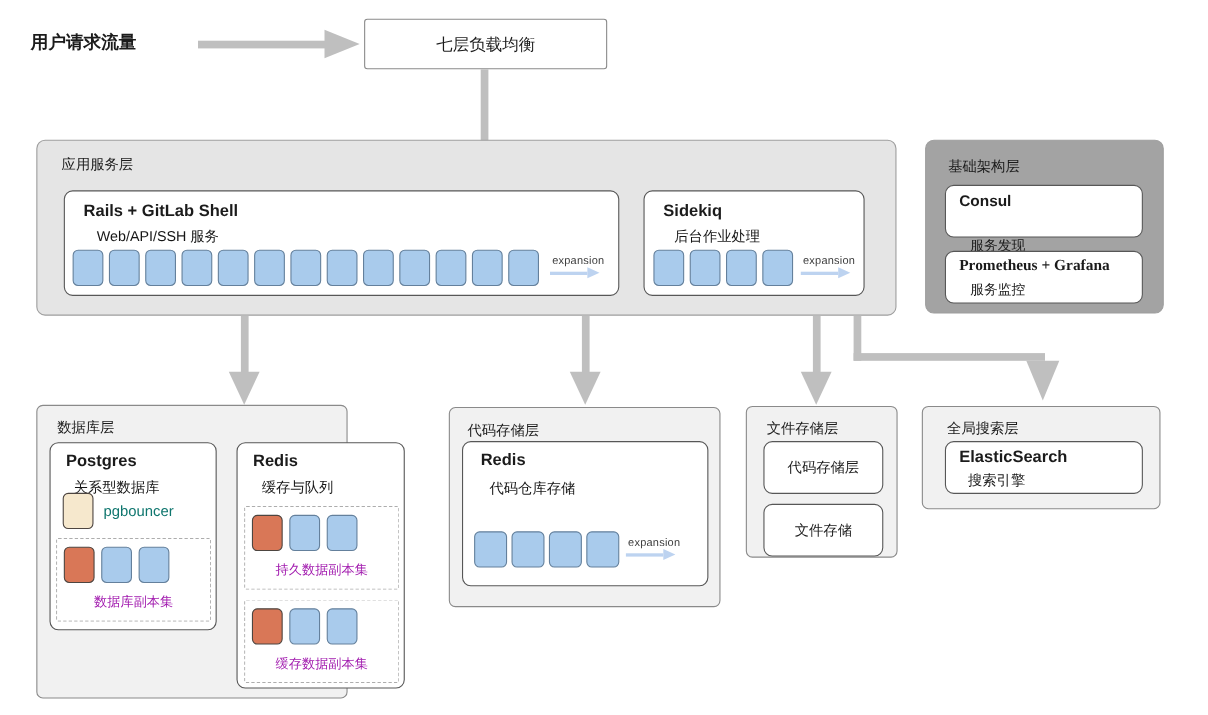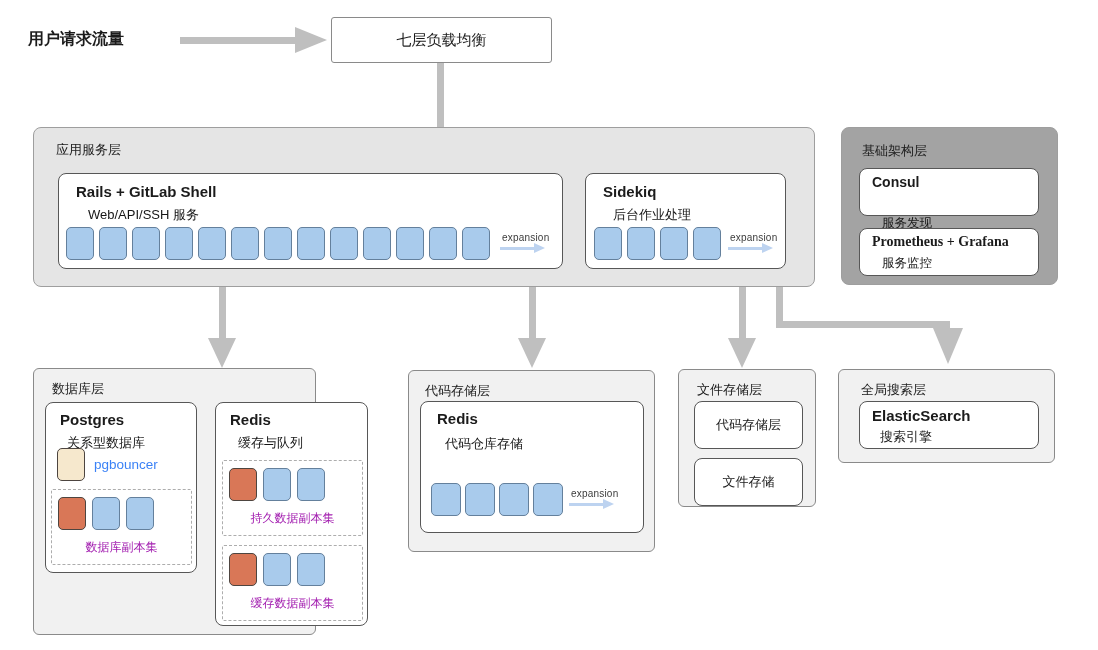"pgbouncer" .pg-row-label { color: #3b82f6 -> #0f766e }
